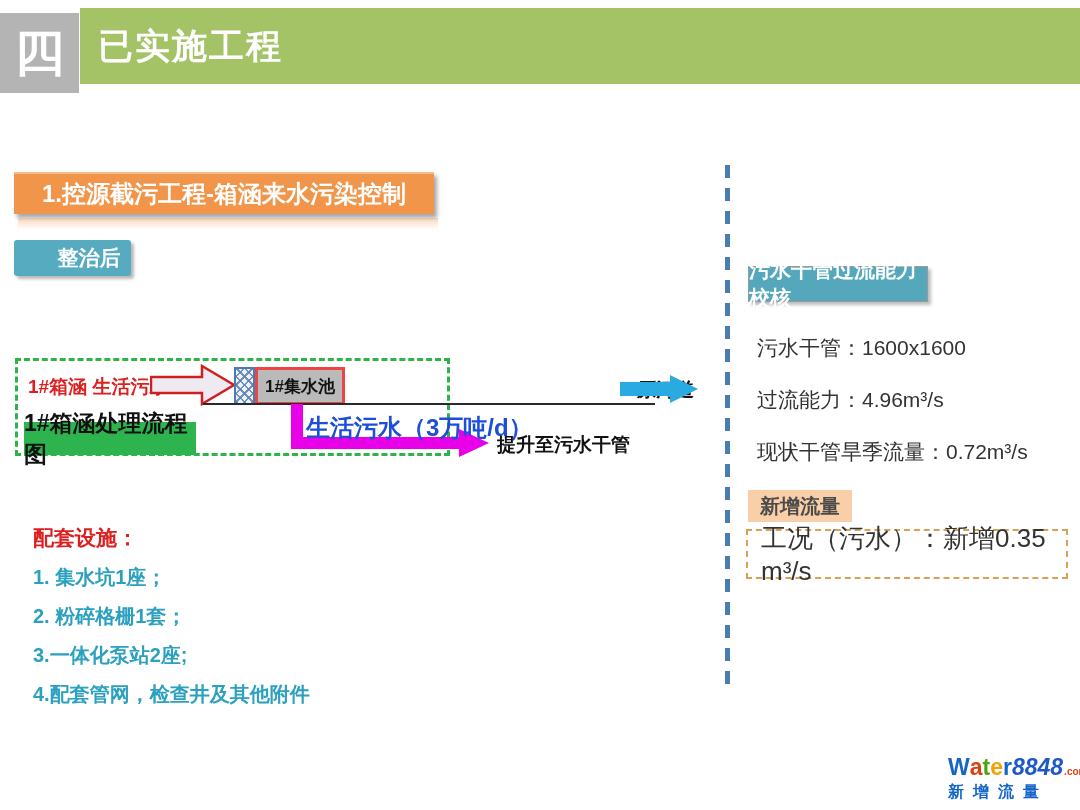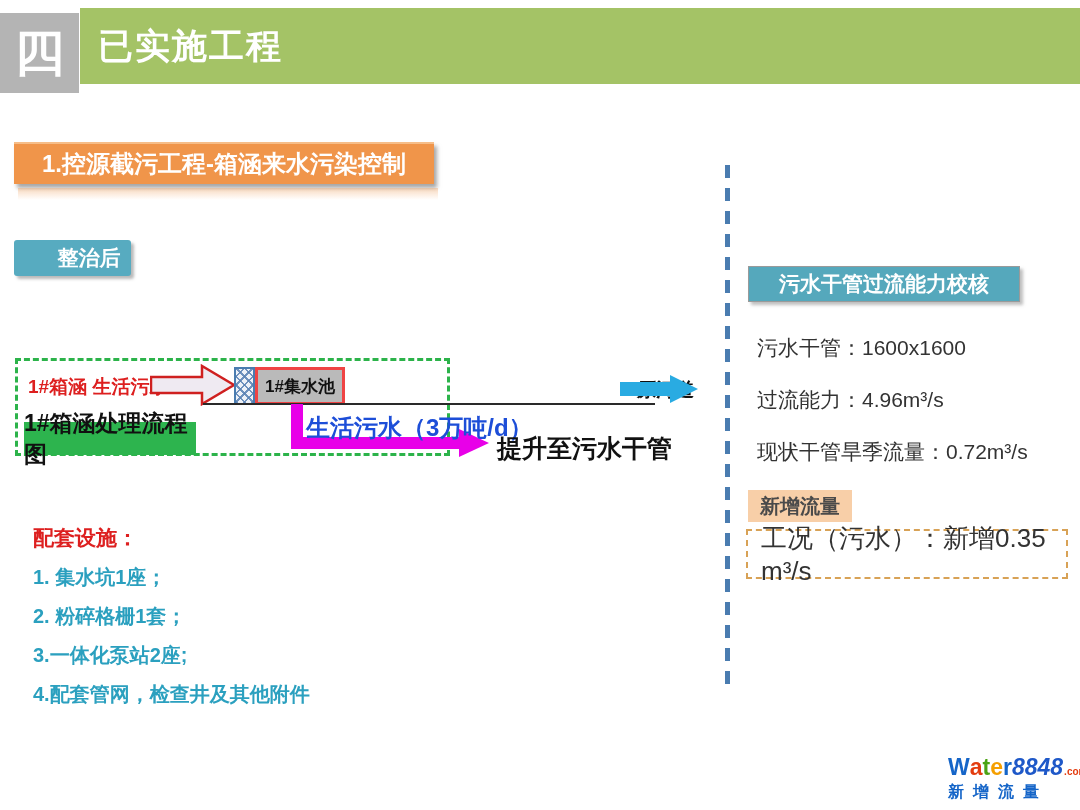"1.控源截污工程-箱涵来水污染控制" .banner { top: 142px -> 172px }
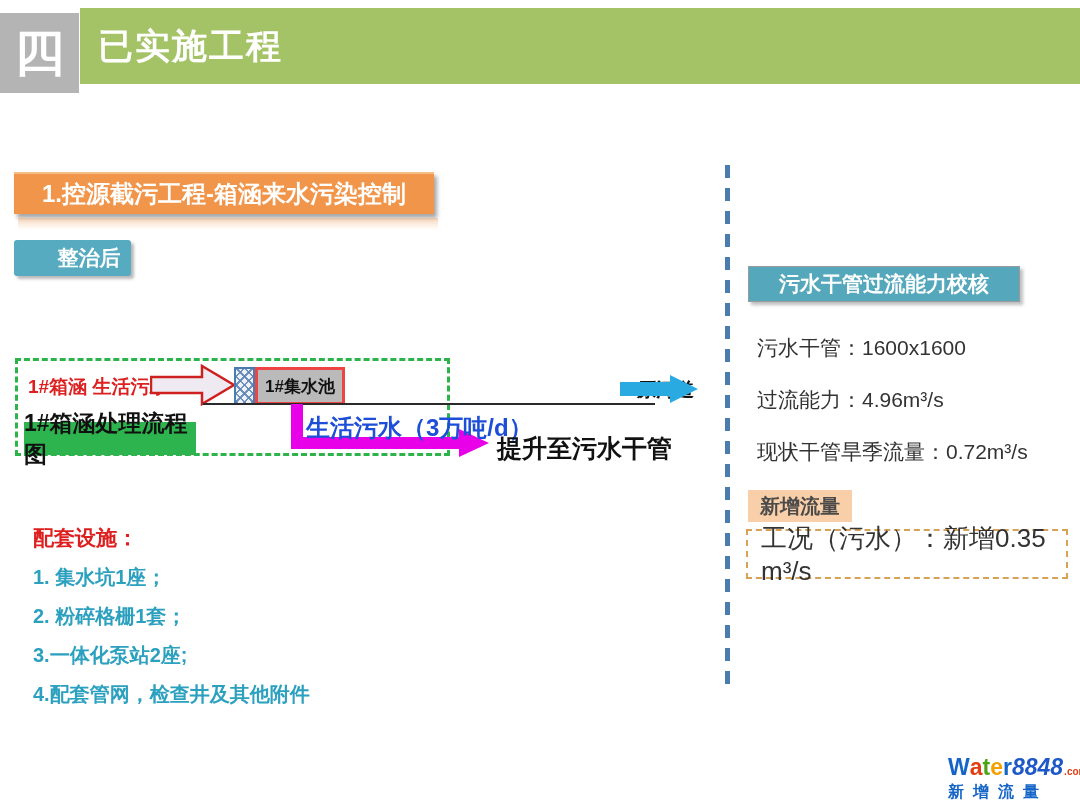"污水干管过流能力校核" .capacity-title { width: 272px -> 180px }
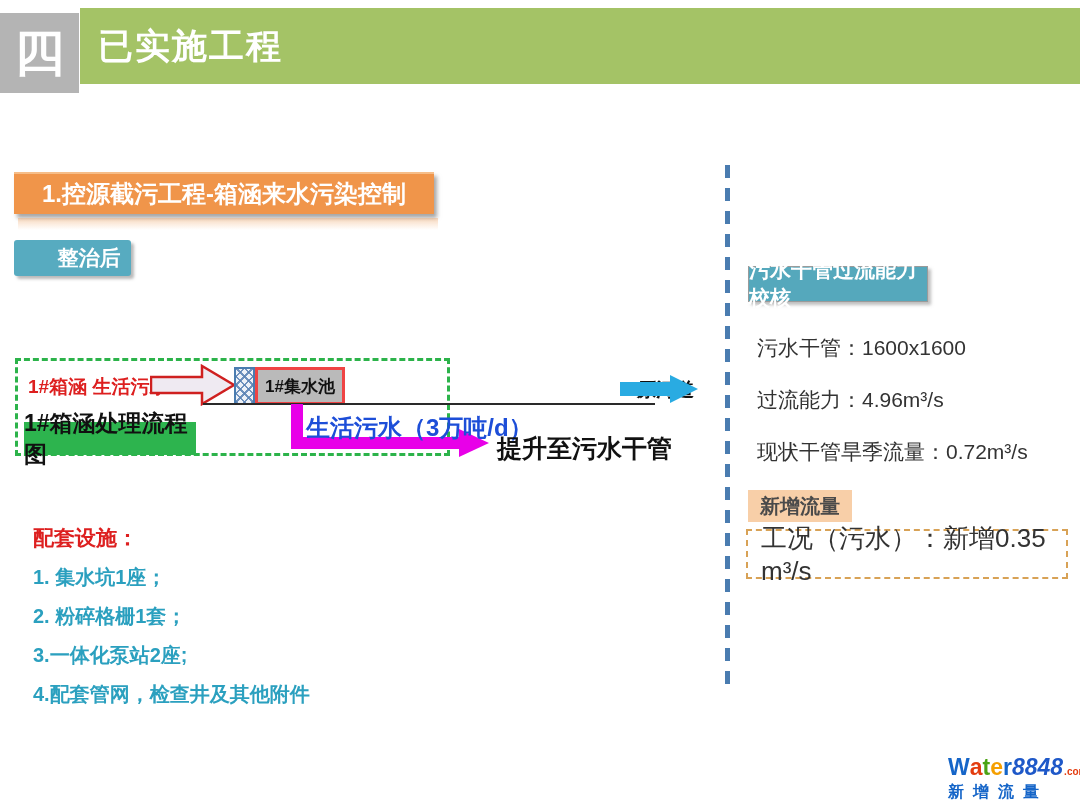"提升至污水干管" .lift-destination-label { font-size: 25px -> 19px }
